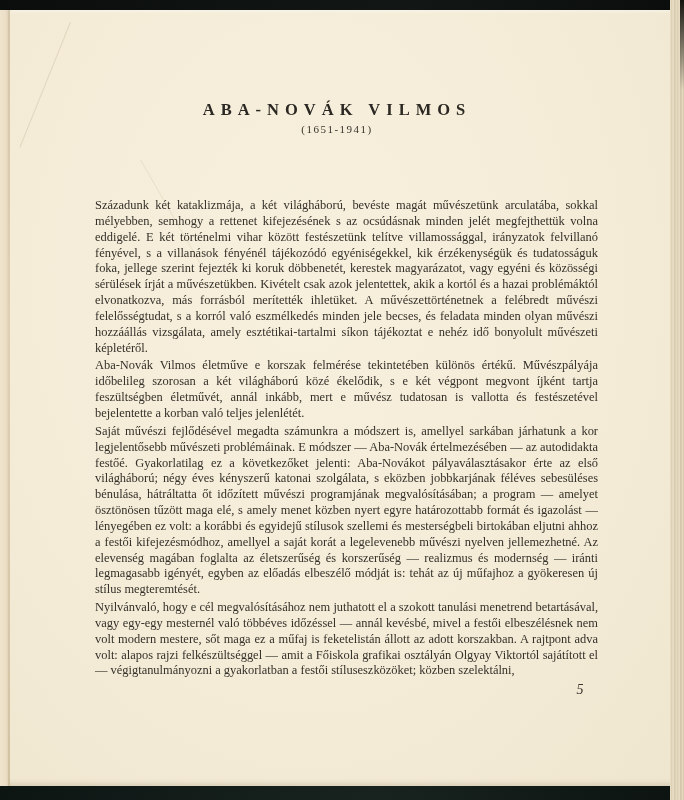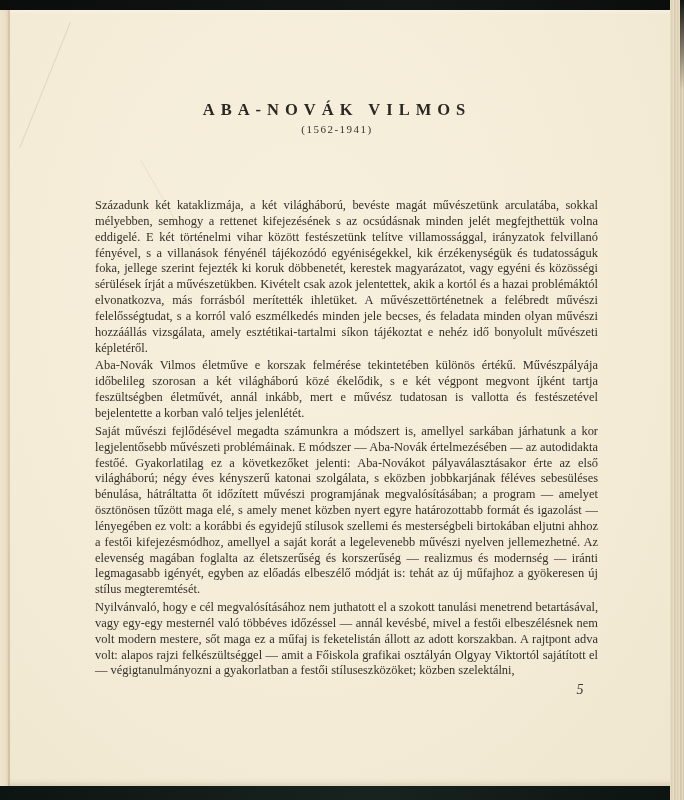"(1562-1941)" div.subtitle { text: 1562-1941 -> 1651-1941 }
